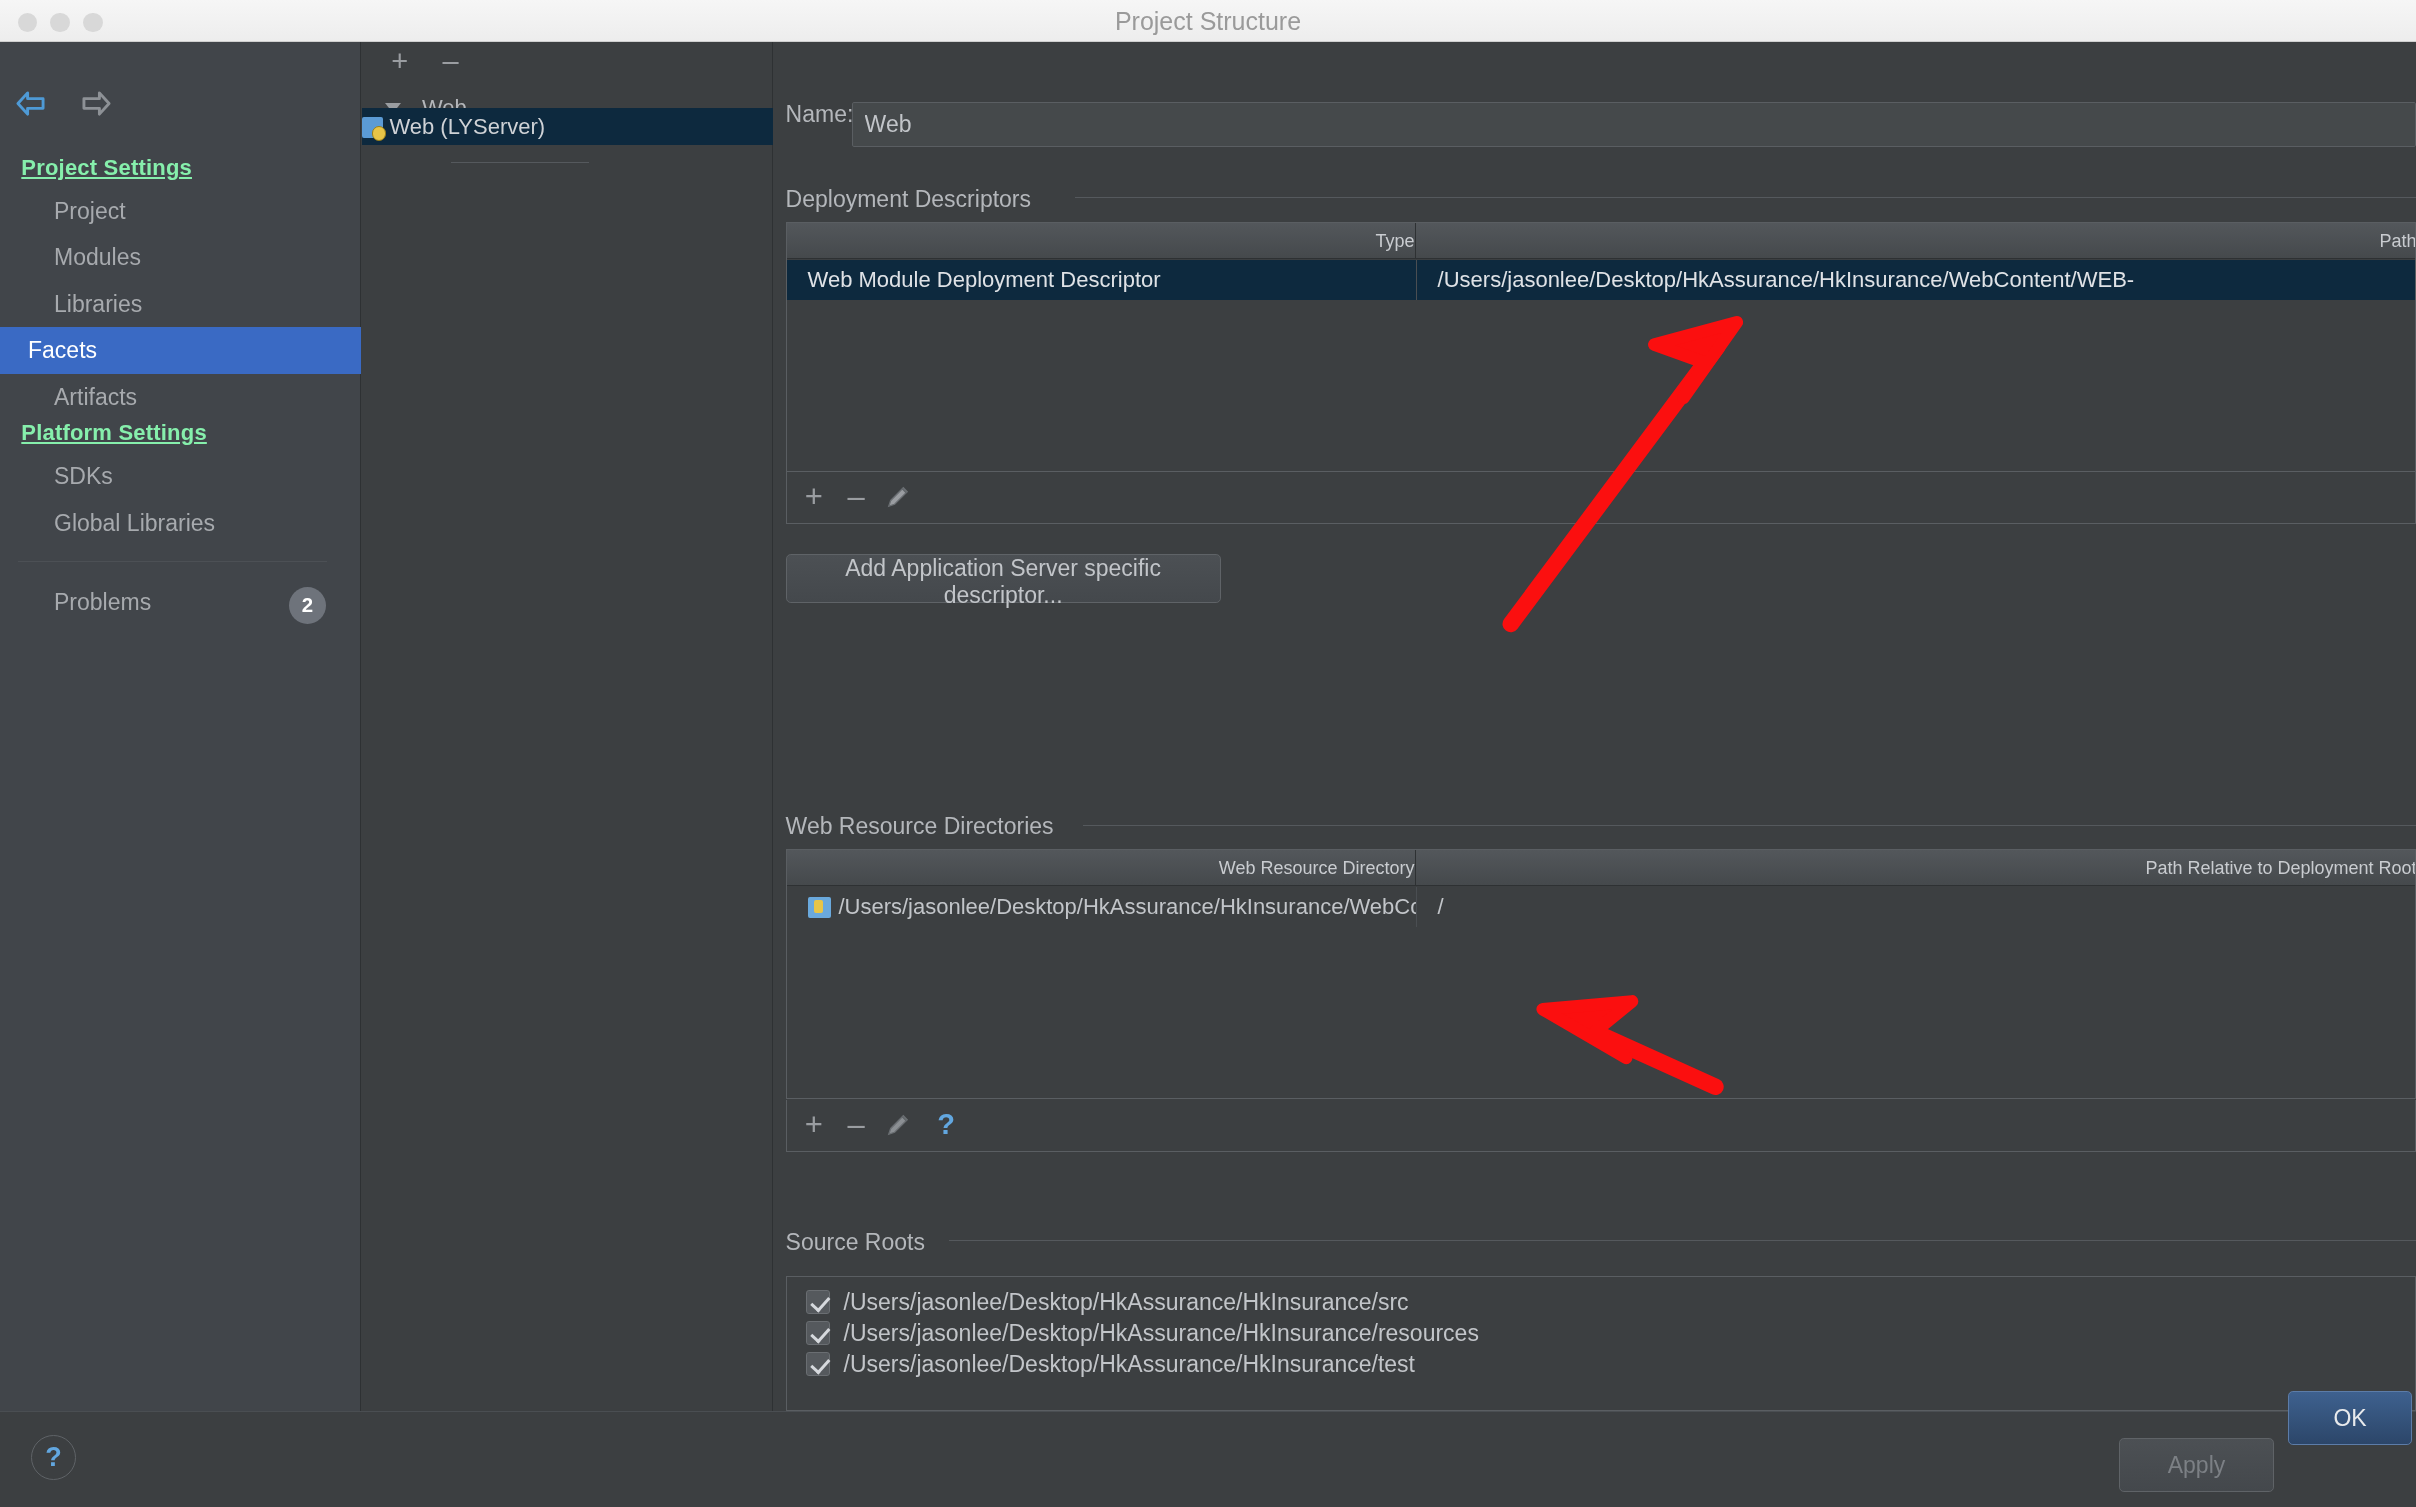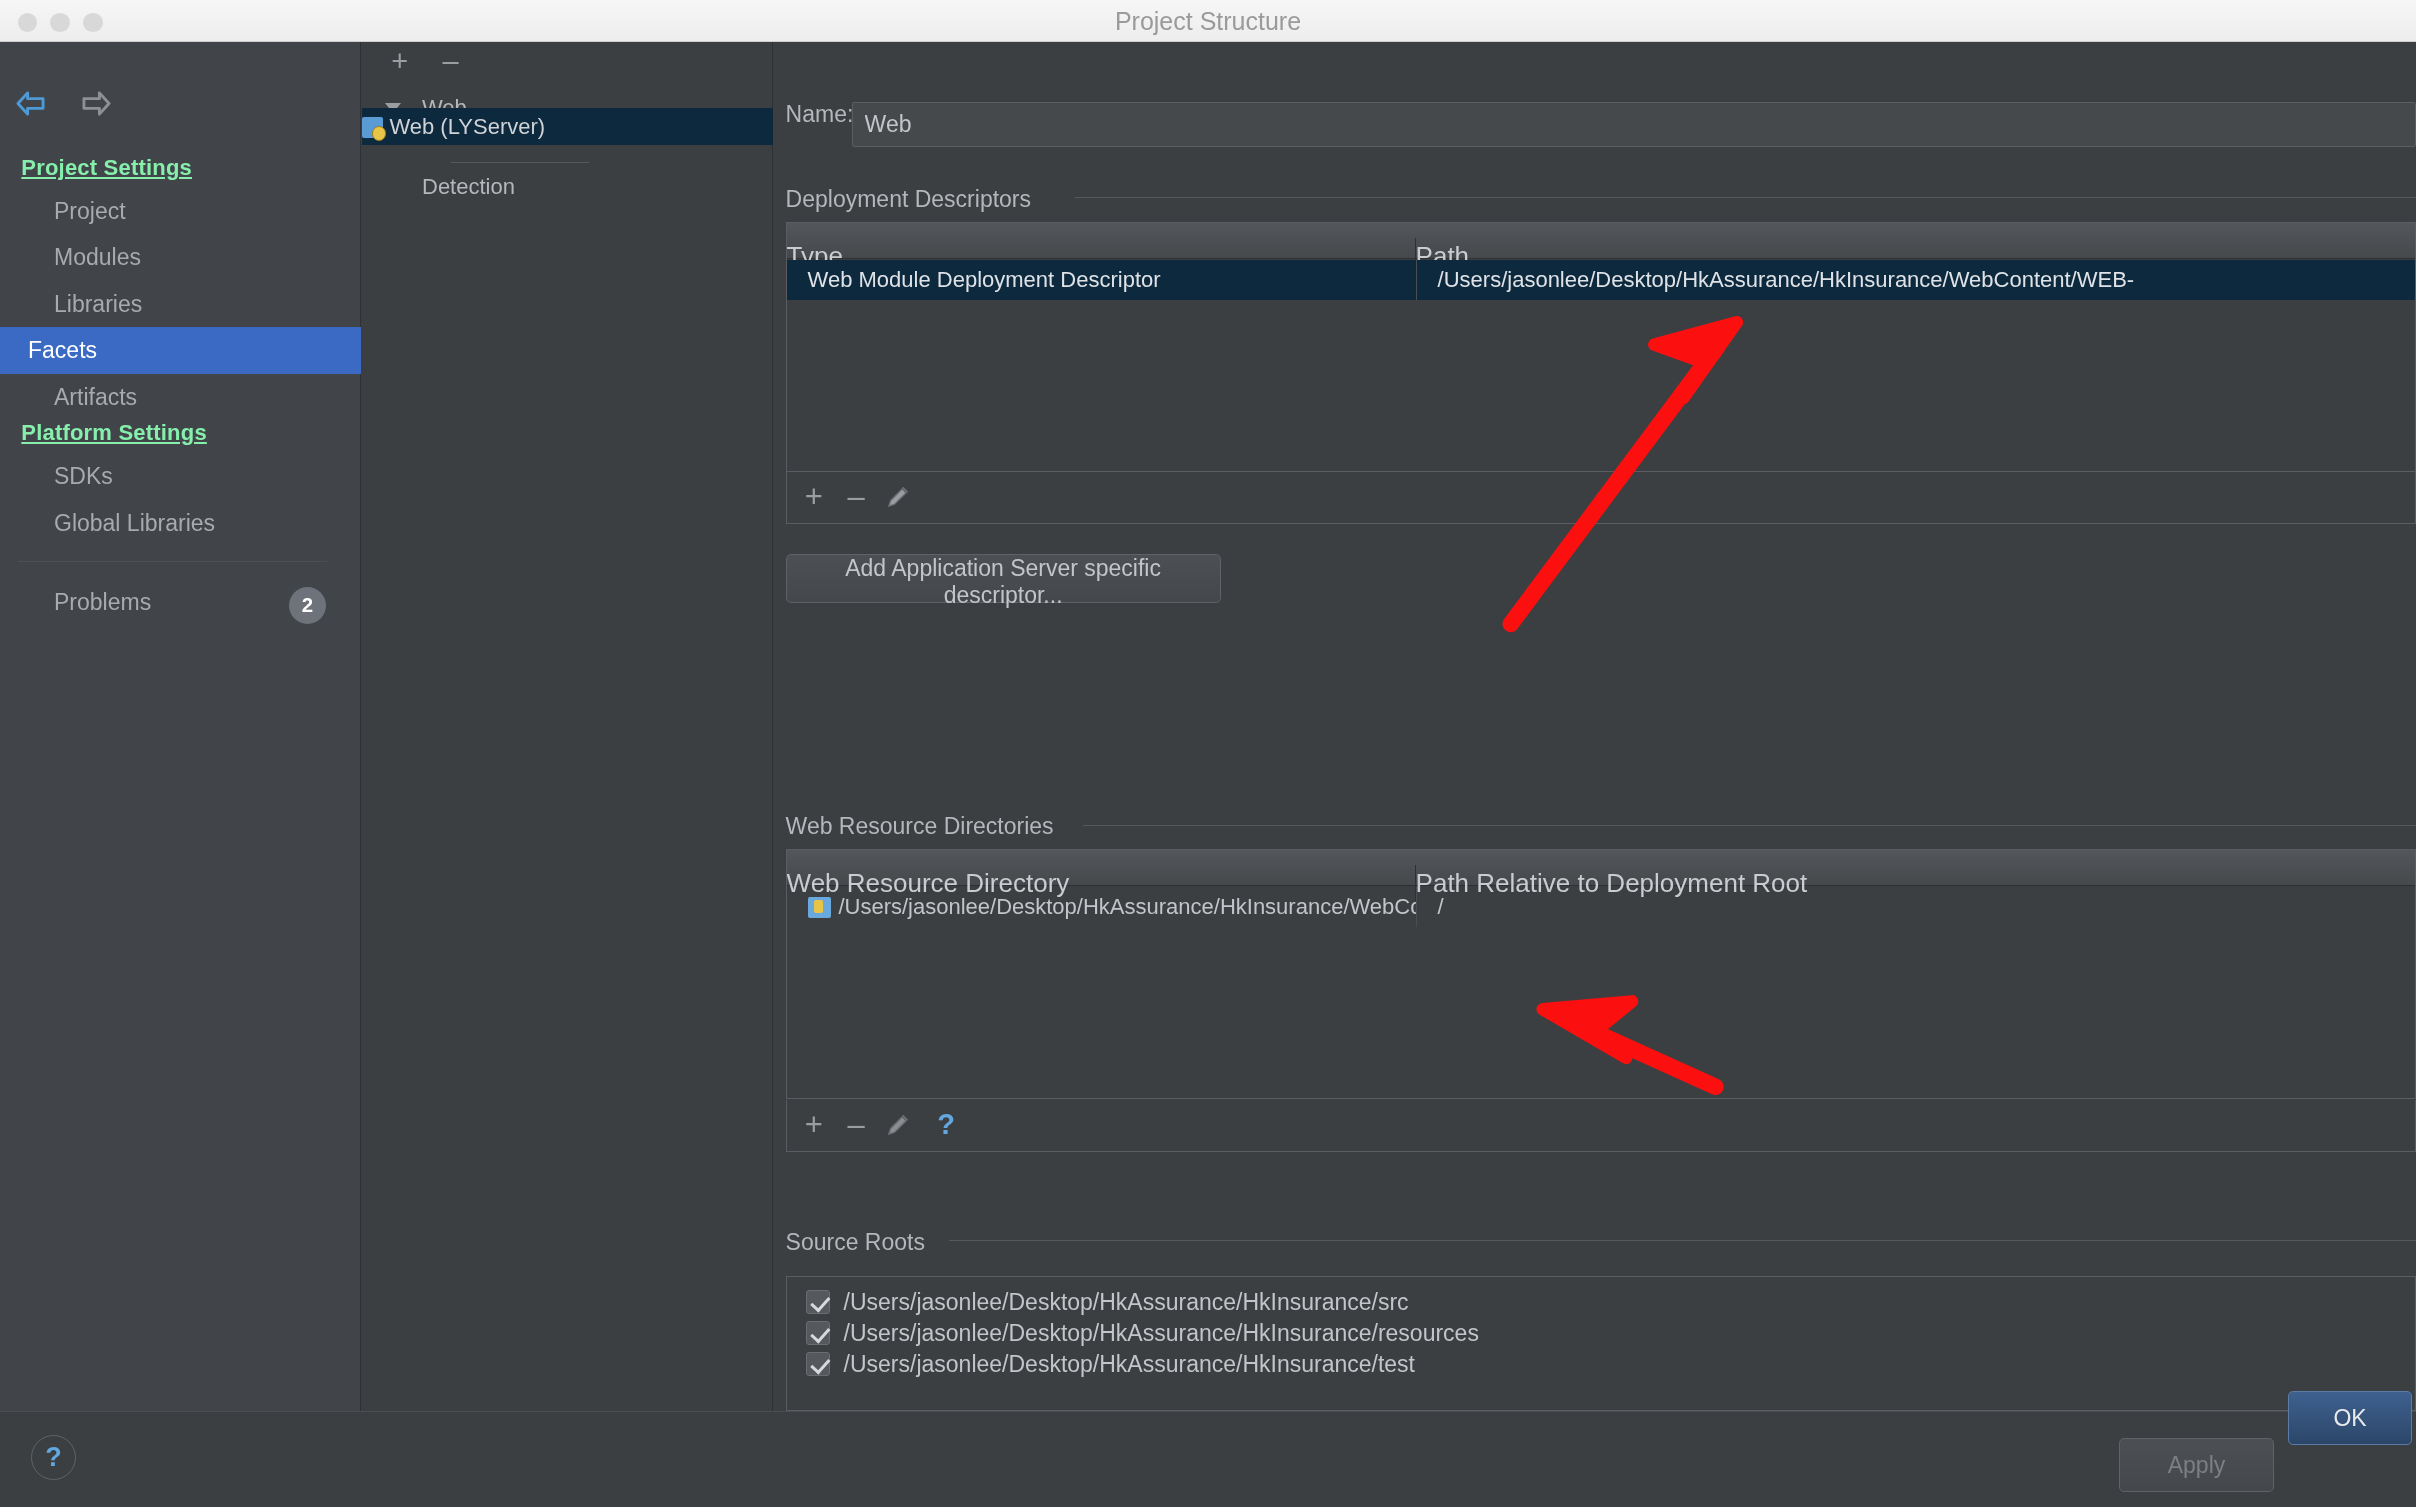"Detection" div.tree-row { html: <div> <span>Detection</span> </div> -> none }
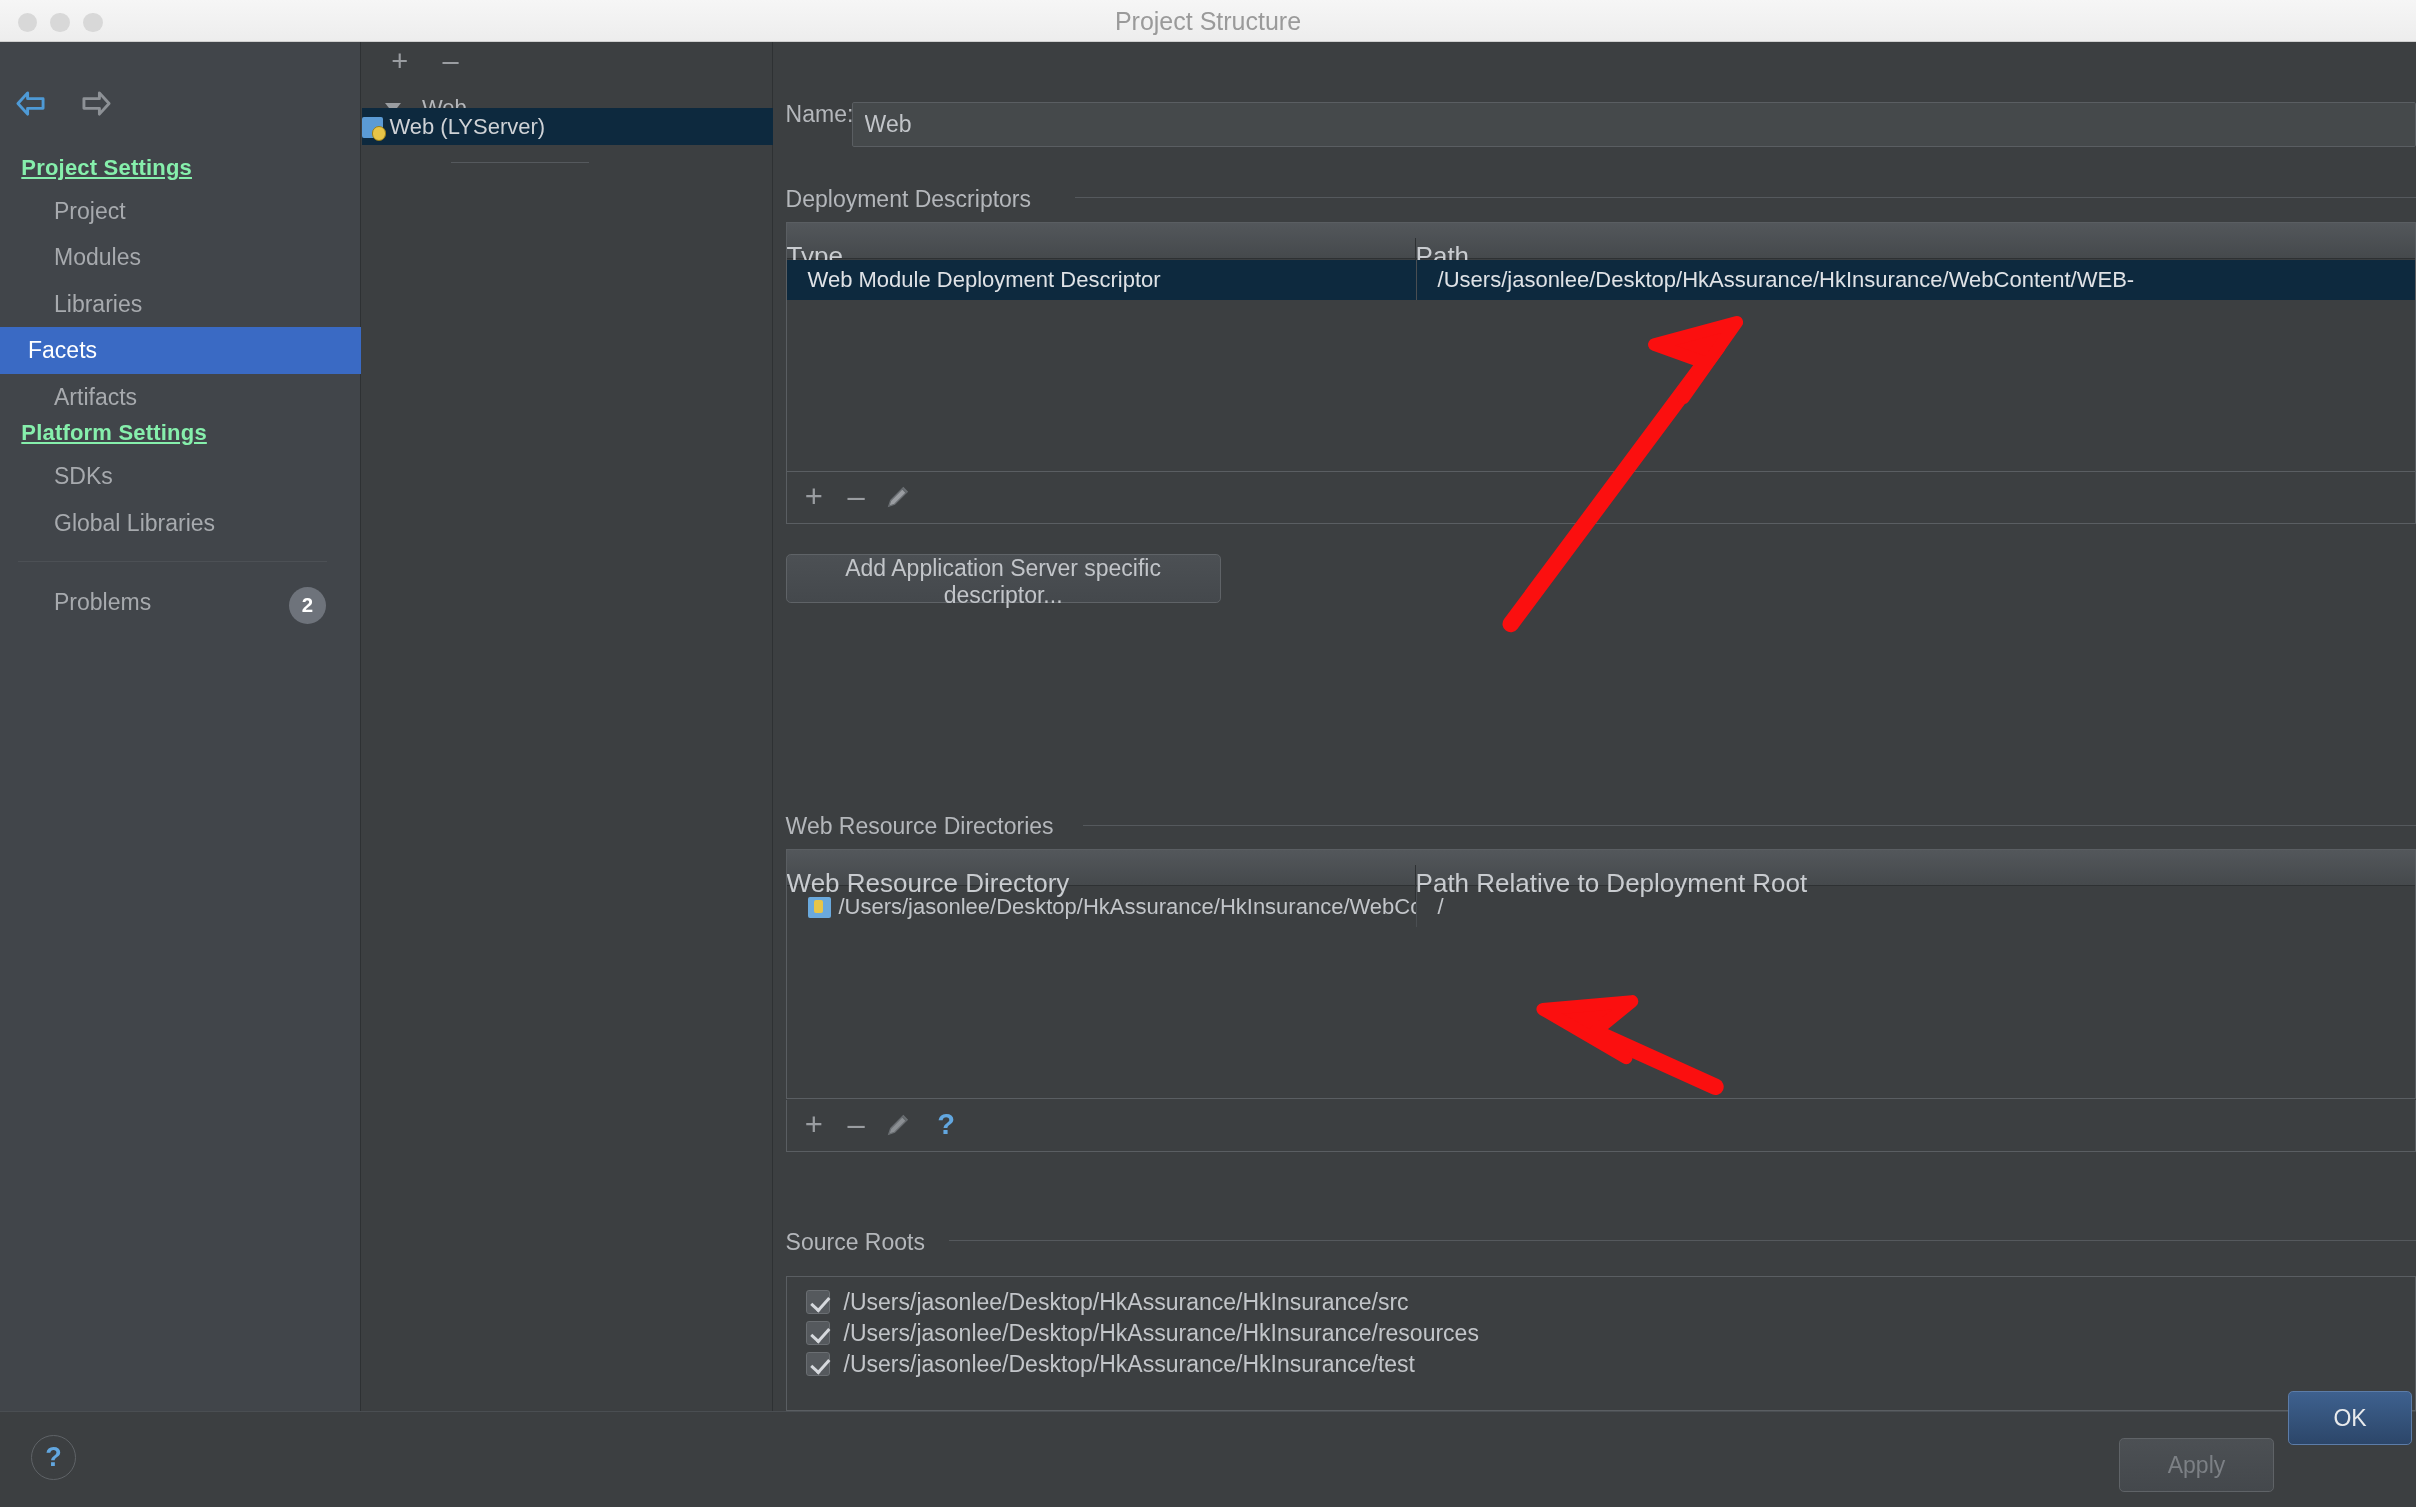"Type" .th { font-size: 26px -> 18px; margin-top: 15px -> none; text-align: left -> right }
